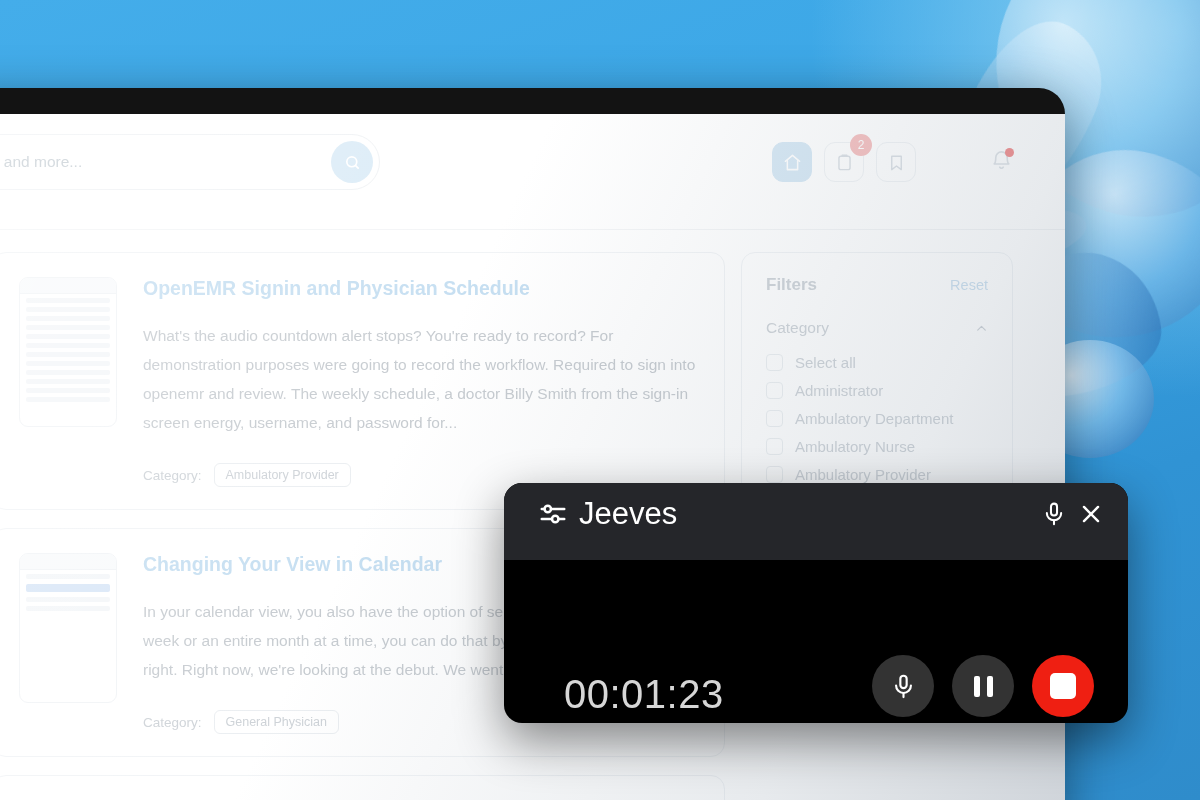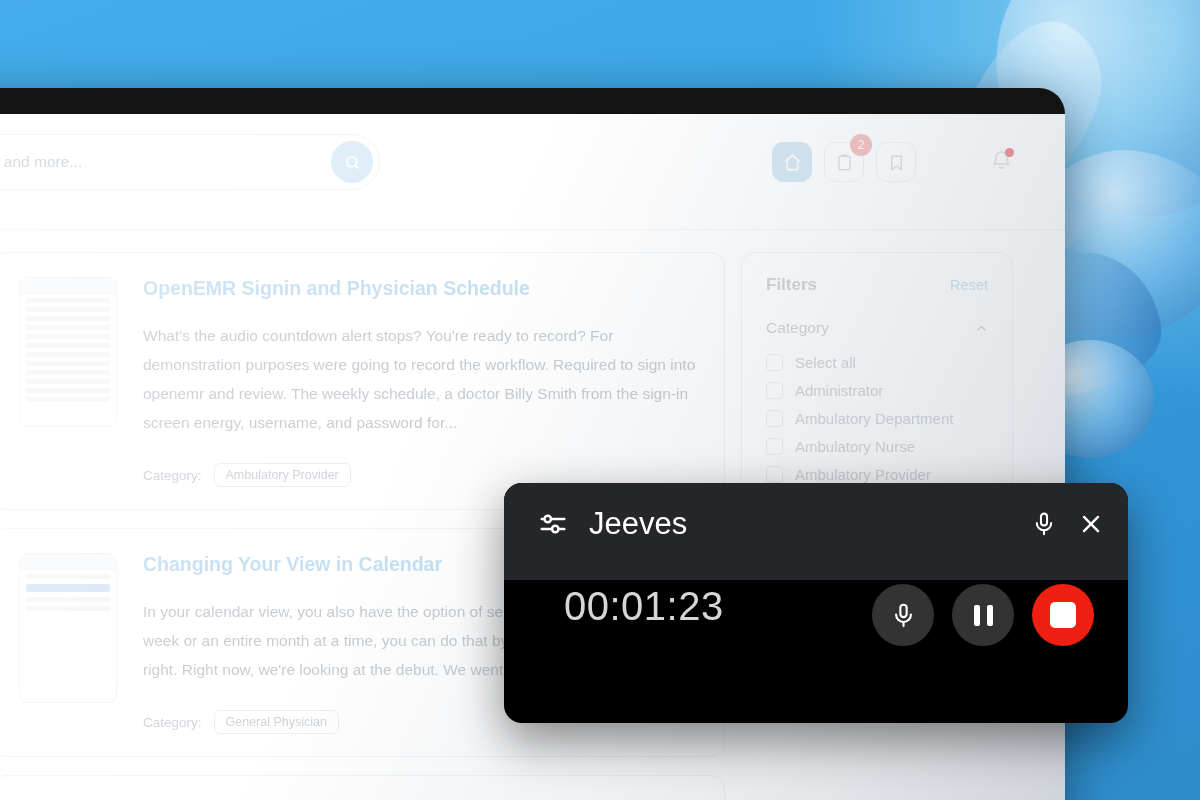"Jeeves" #rec-header { gap: 21px -> 11px; height: 97px -> 77px }
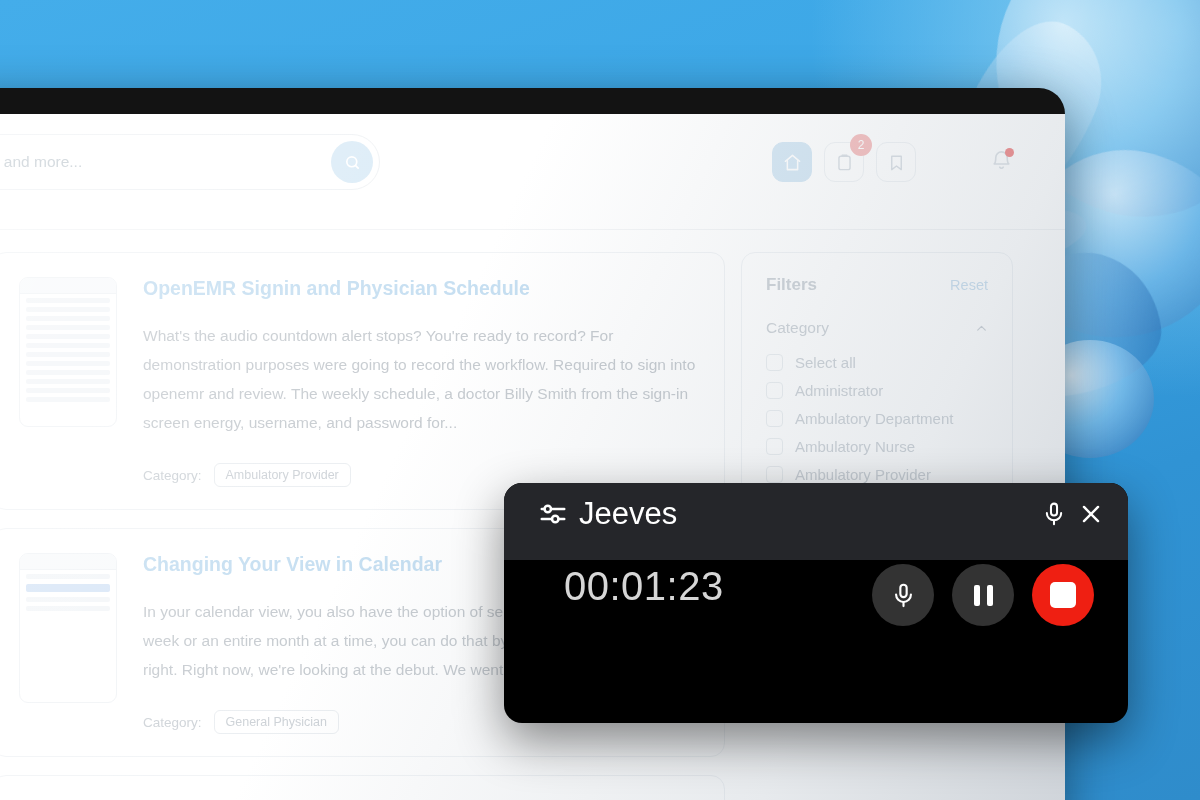"00:01:23" #rec-body { align-items: flex-start -> flex-end; padding: 4px 34px 0 60px -> 10px 34px 0 60px }
